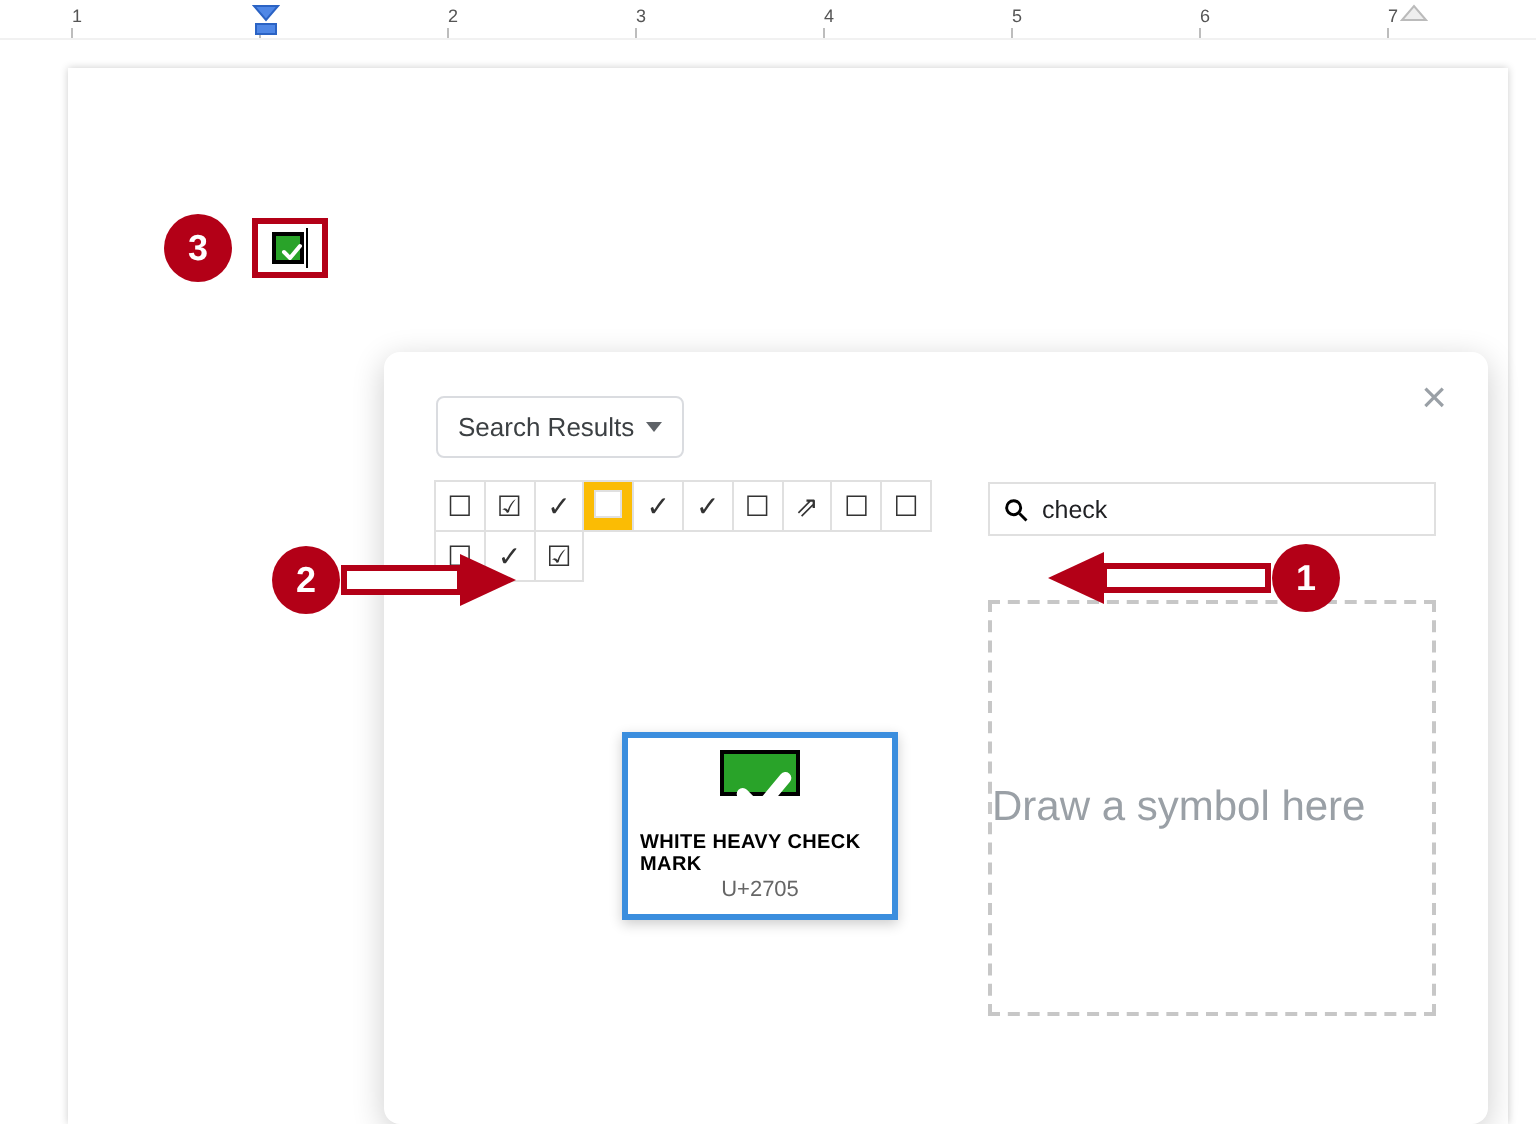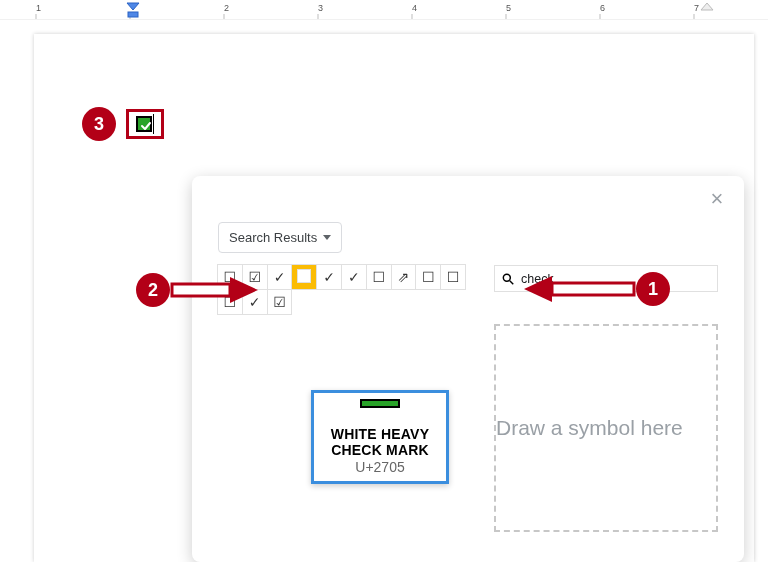"Search Results" .dropdown { margin-top: 24px -> none }
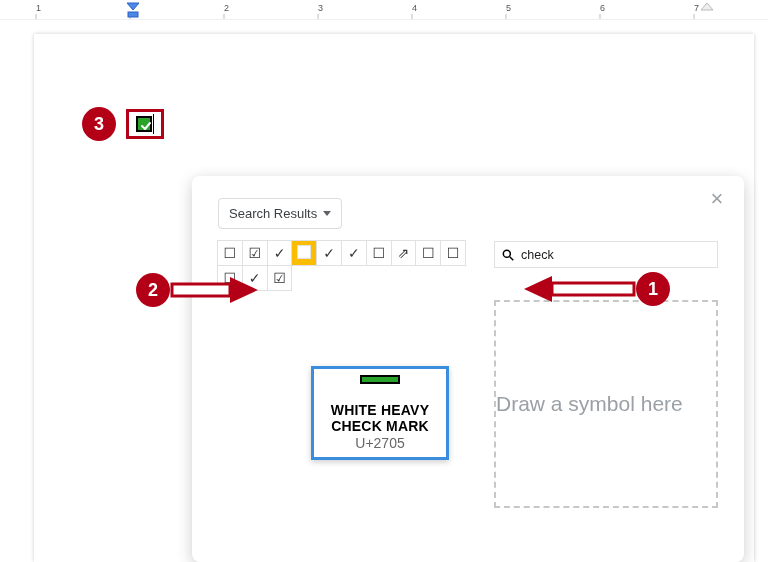"WHITE HEAVY CHECK MARK" .popover .name { font-size: 14px -> 10px; text-align: center -> left }
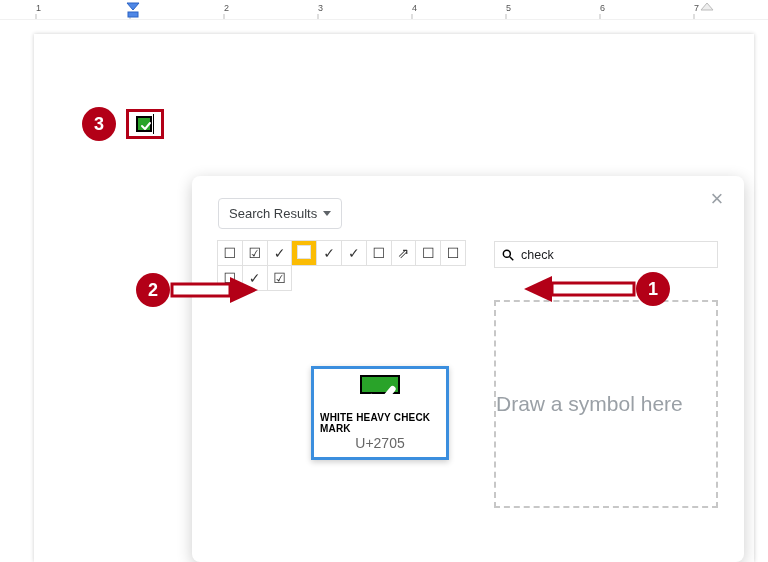"U+2705" .popover .code { font-size: 14px -> 11px }
